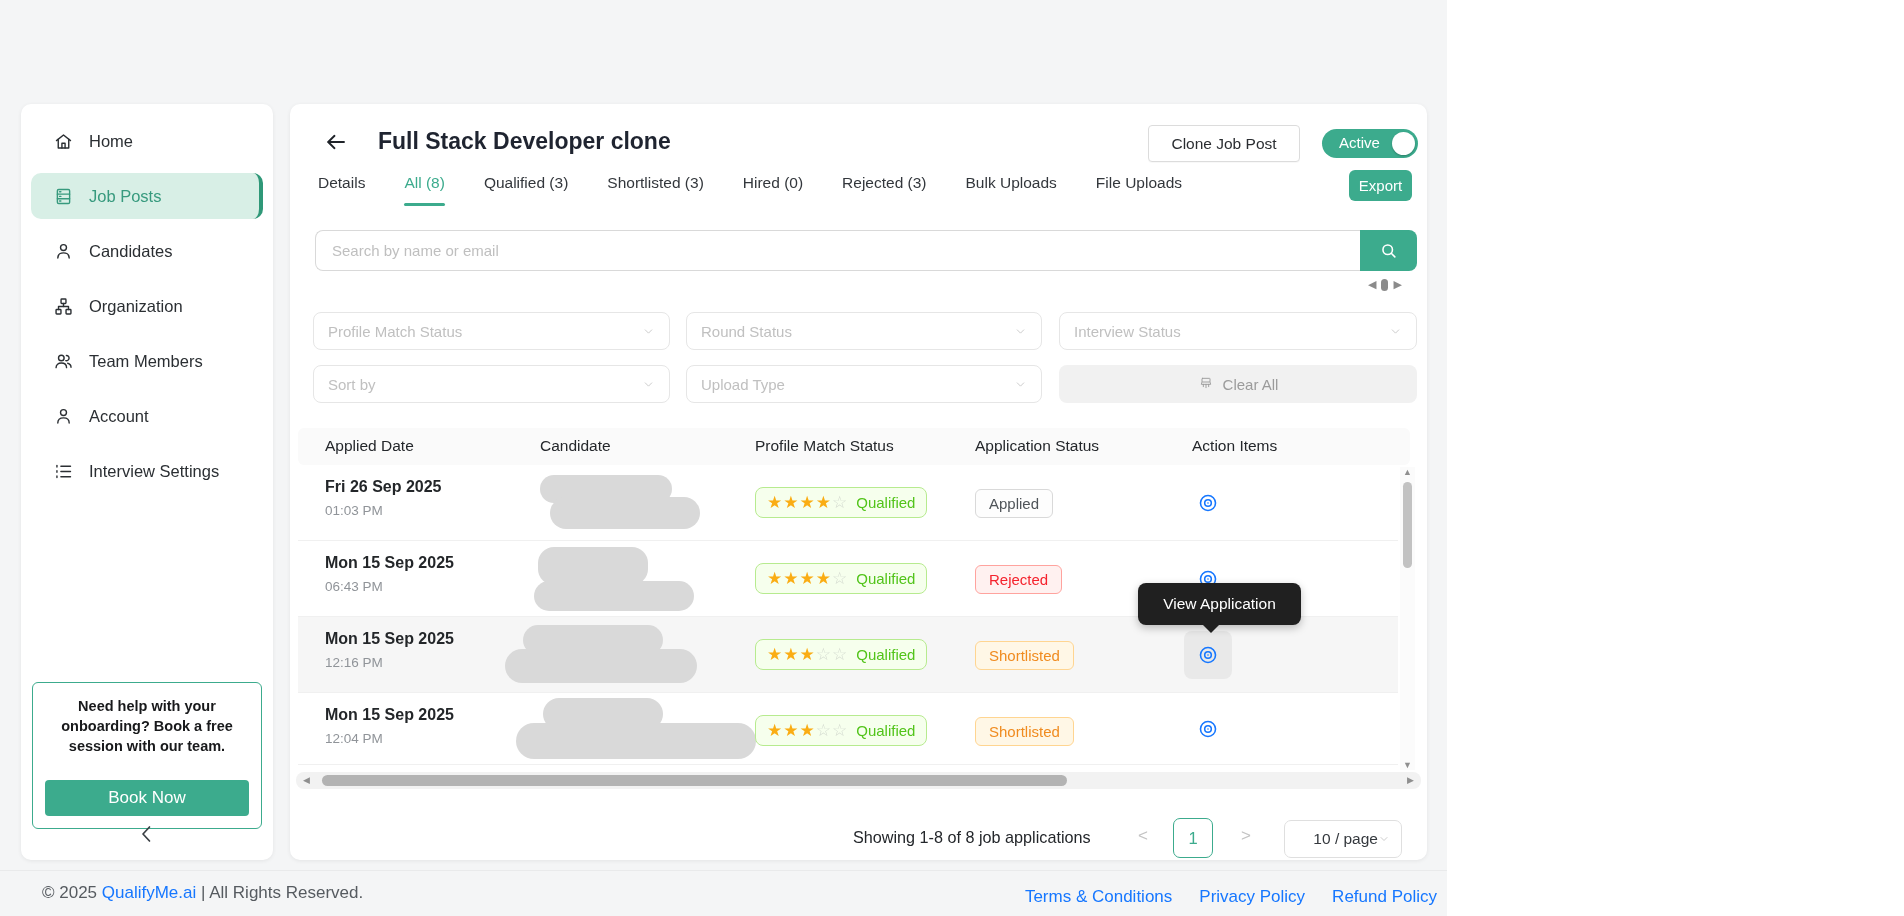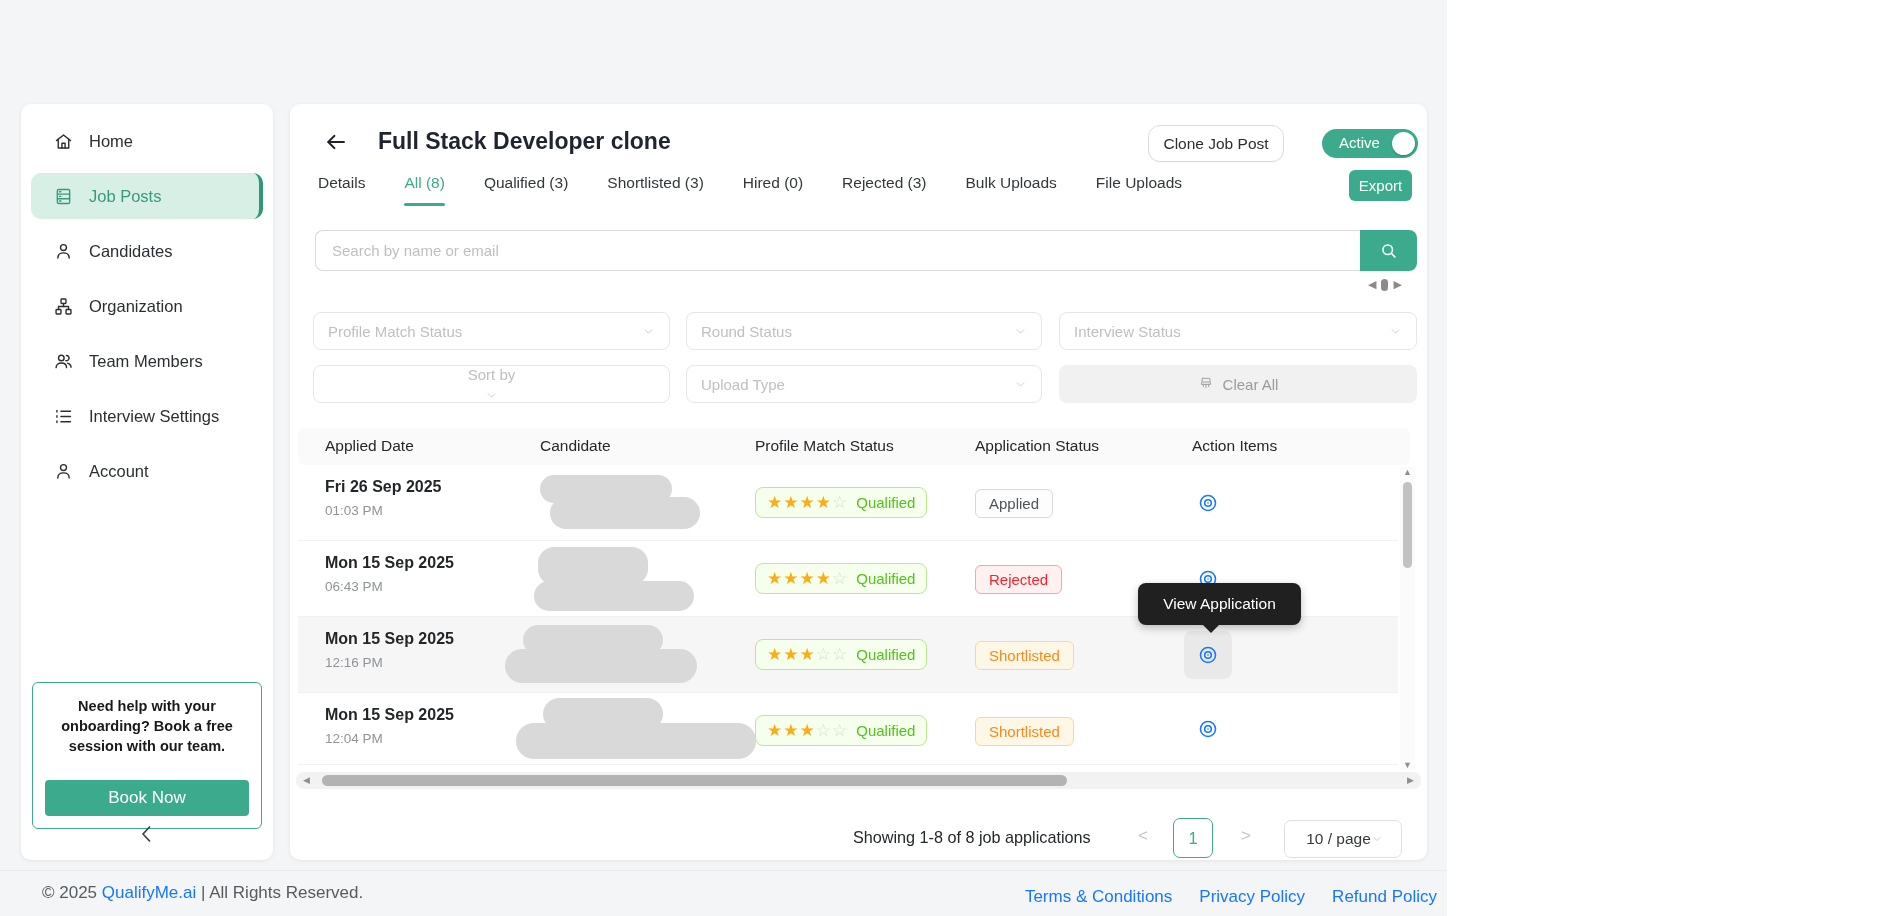"Clone Job Post" .clone-btn { border-radius: 12px -> 4px; width: 136px -> 152px }
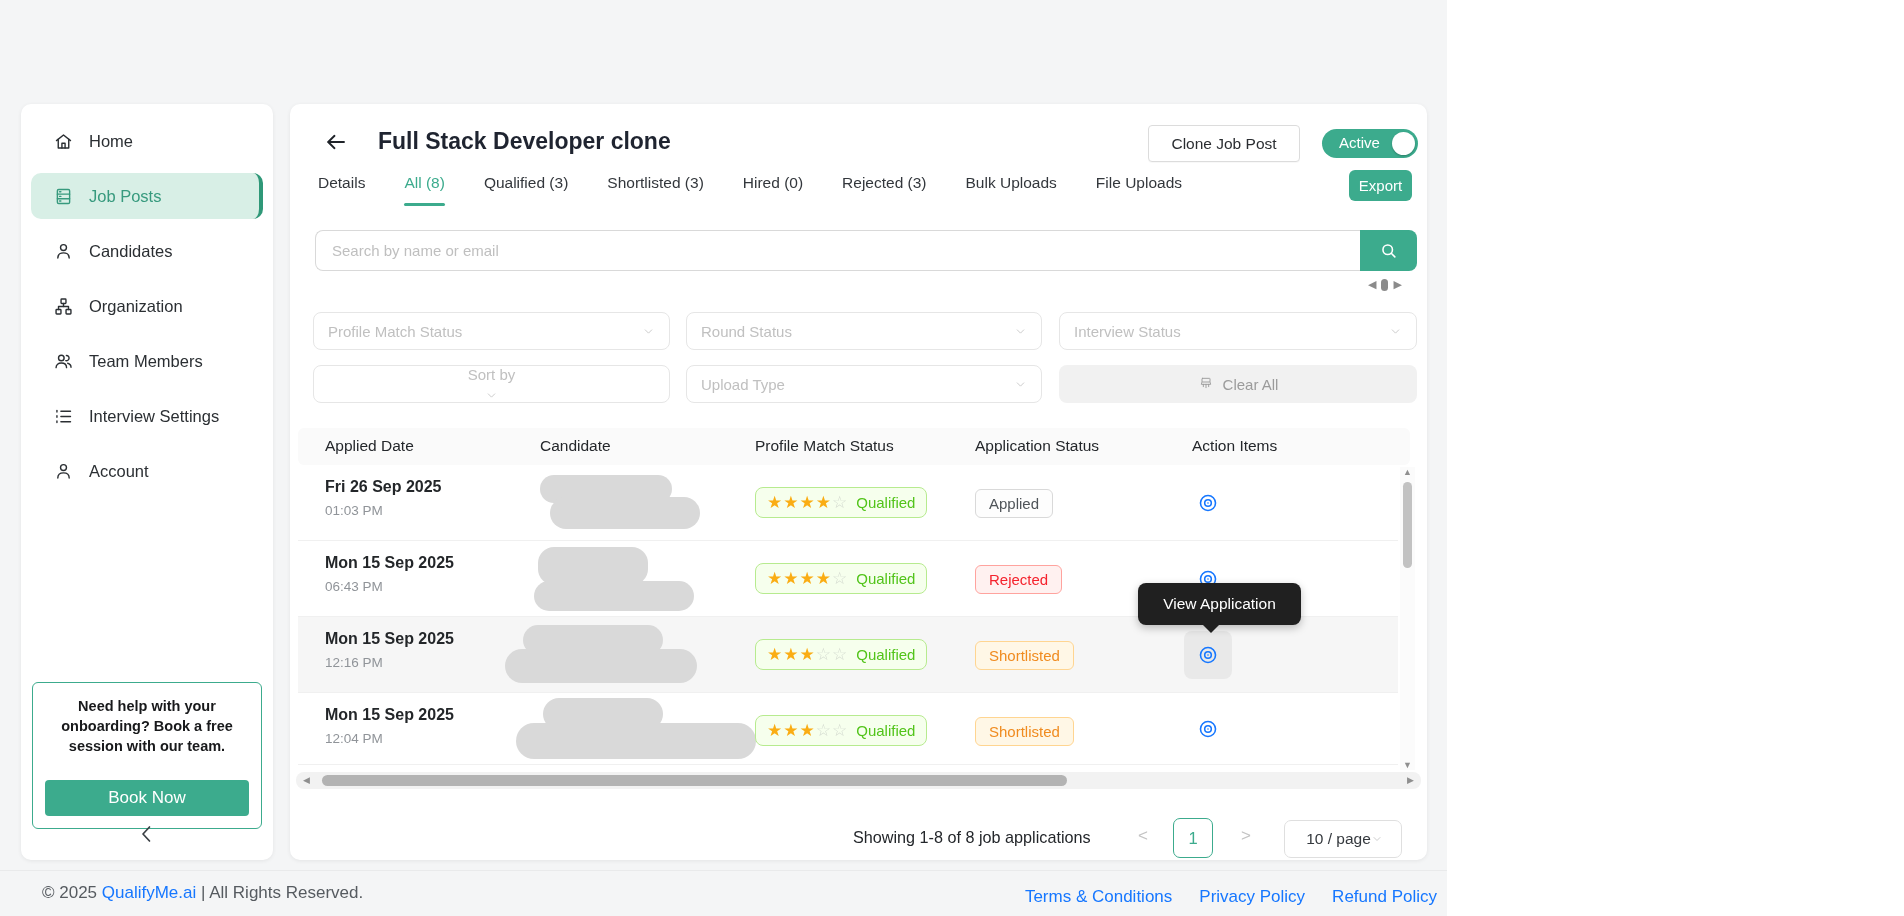"Sort by" div.dd { flex-direction: column -> none }
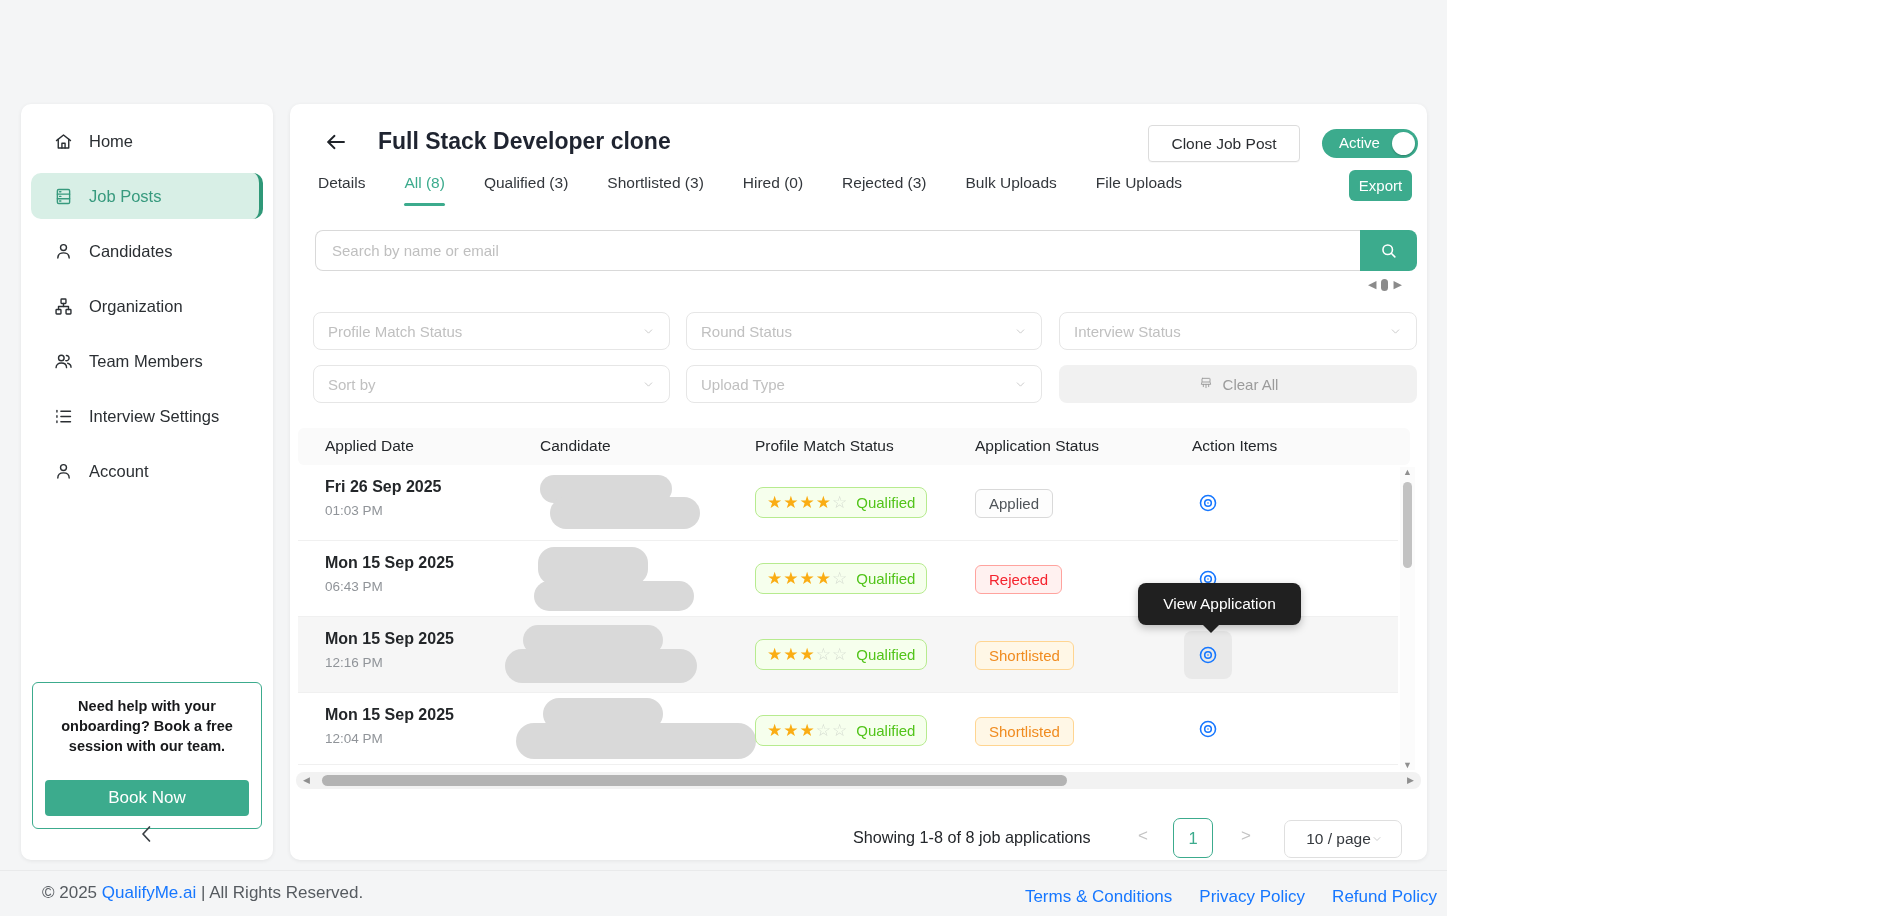"Interview Settings" div.nav-item { order: before "Account" -> after "Account" }
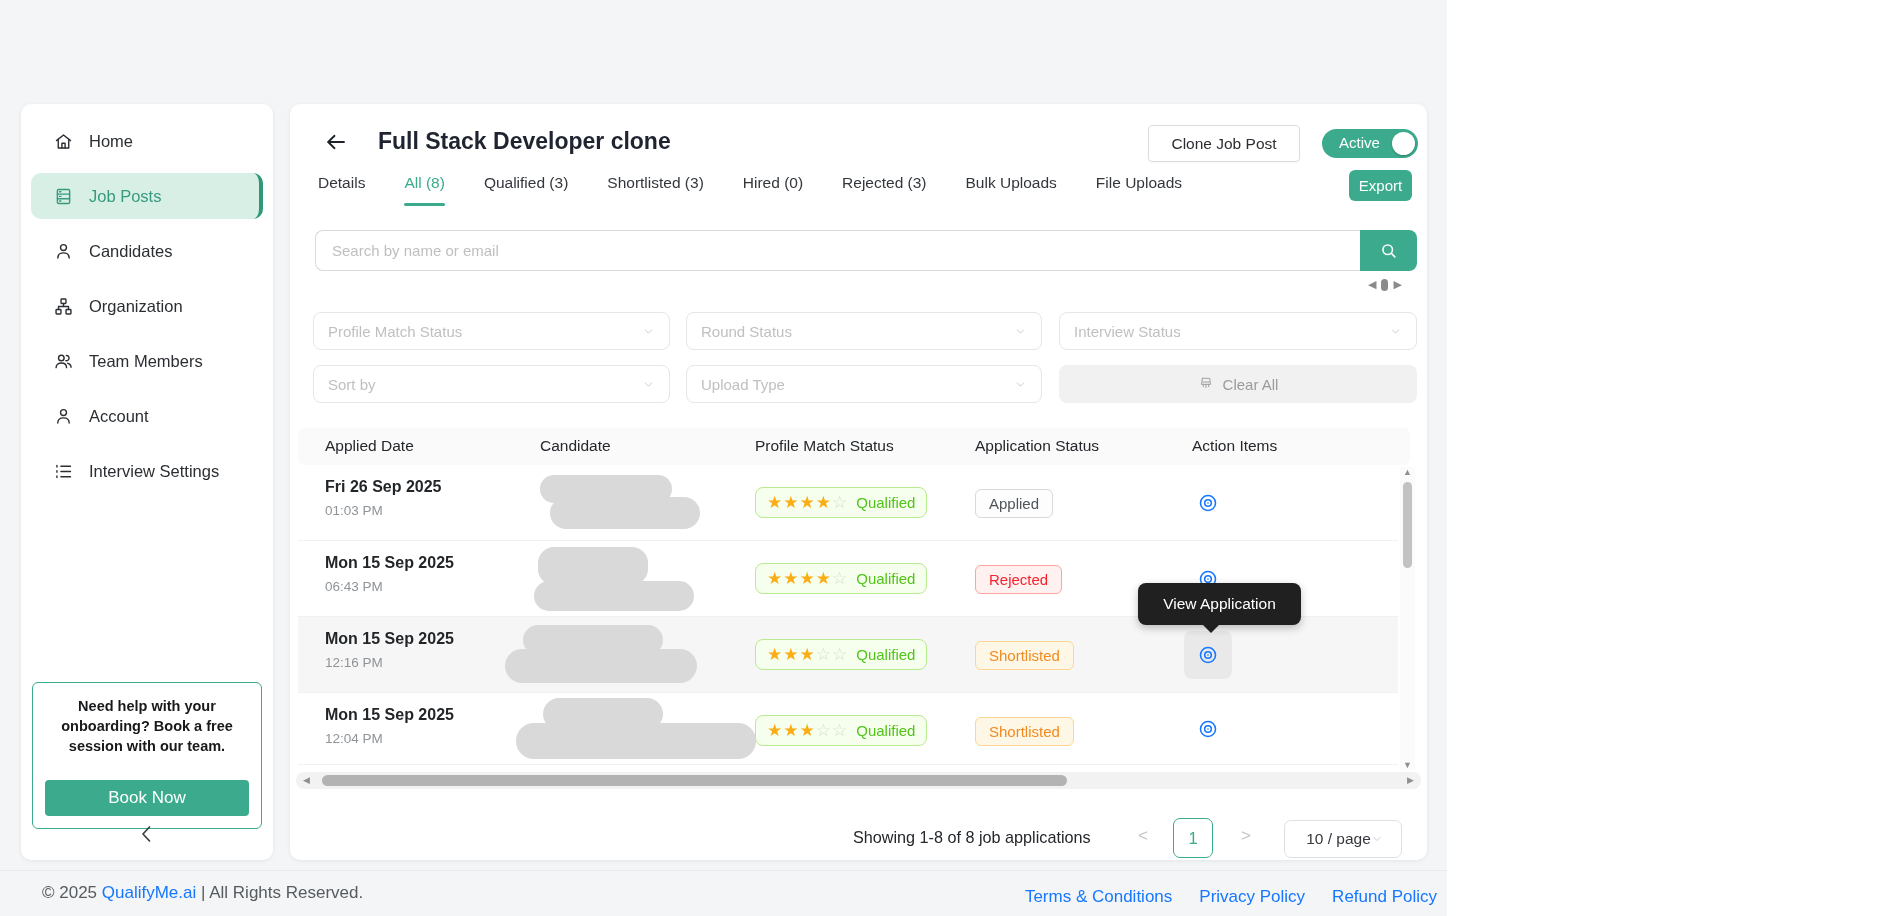"10 / page" .pag-size { justify-content: center -> flex-end }
